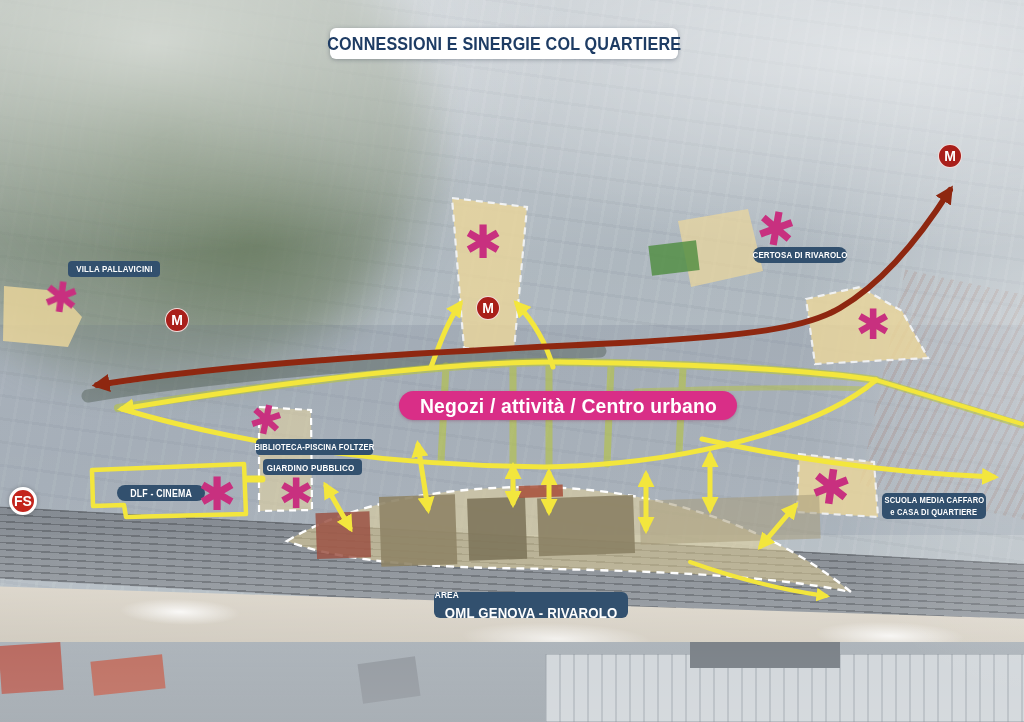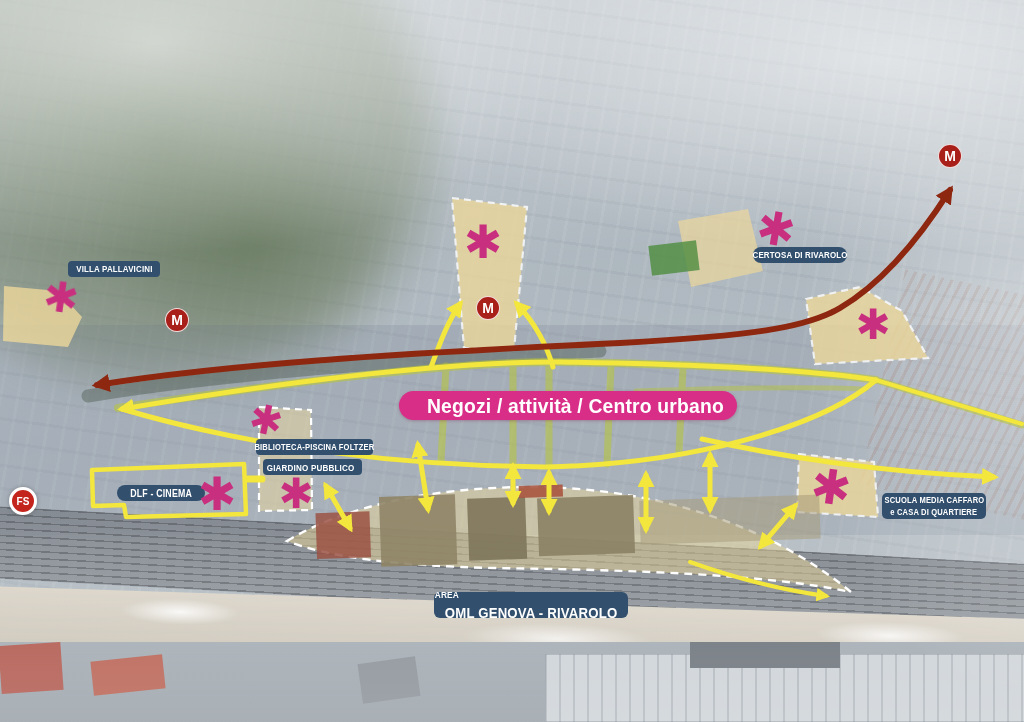"CONNESSIONI E SINERGIE COL QUARTIERE" div.banner { html: none -> <div> <span>CONNESSIONI E SINERGIE COL QUARTIERE</span> </div> }
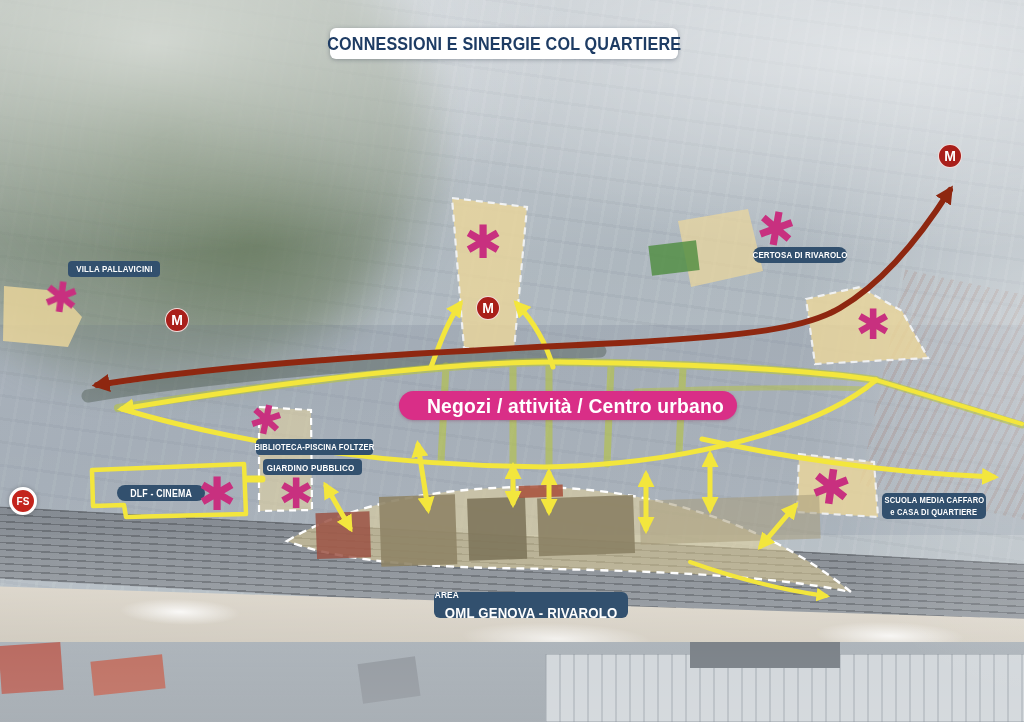"Negozi / attività / Centro" .pink-banner { justify-content: flex-end -> none }
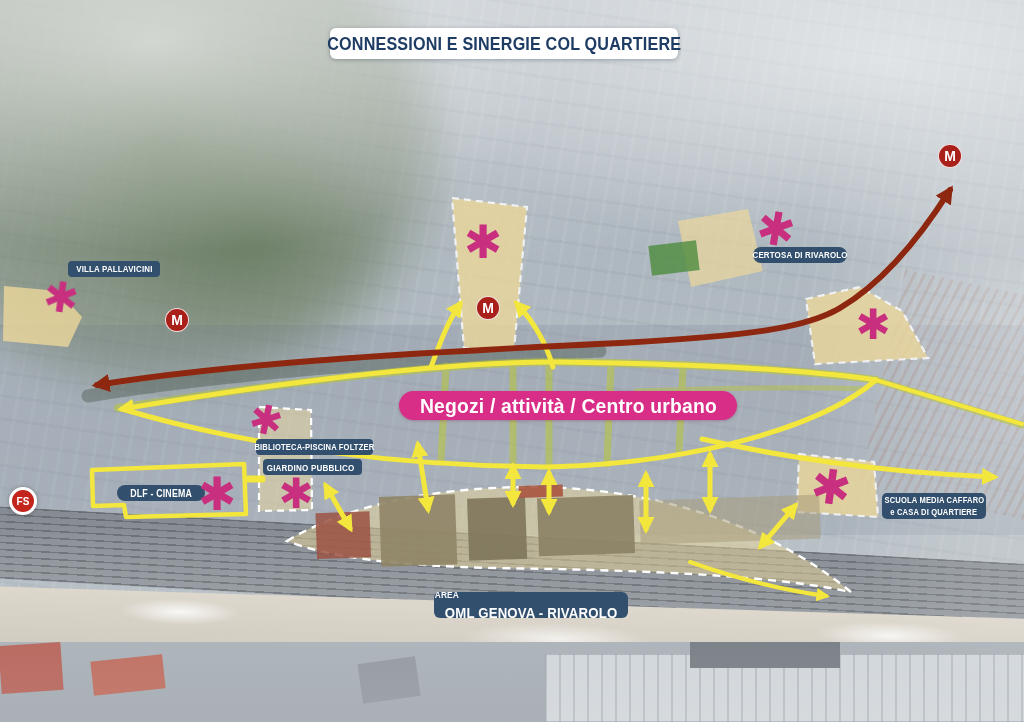"FS" .fsmark { font-size: 10px -> 14px }
